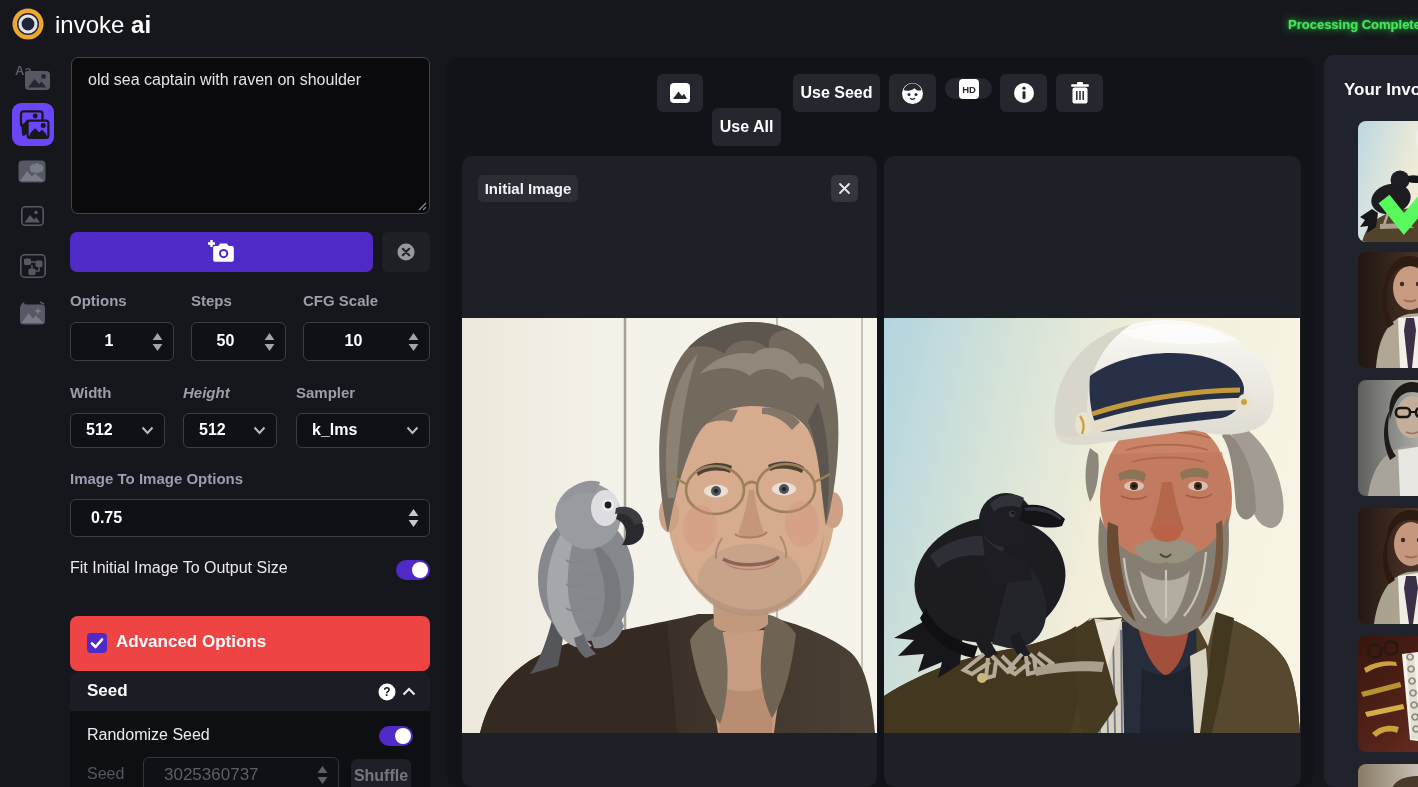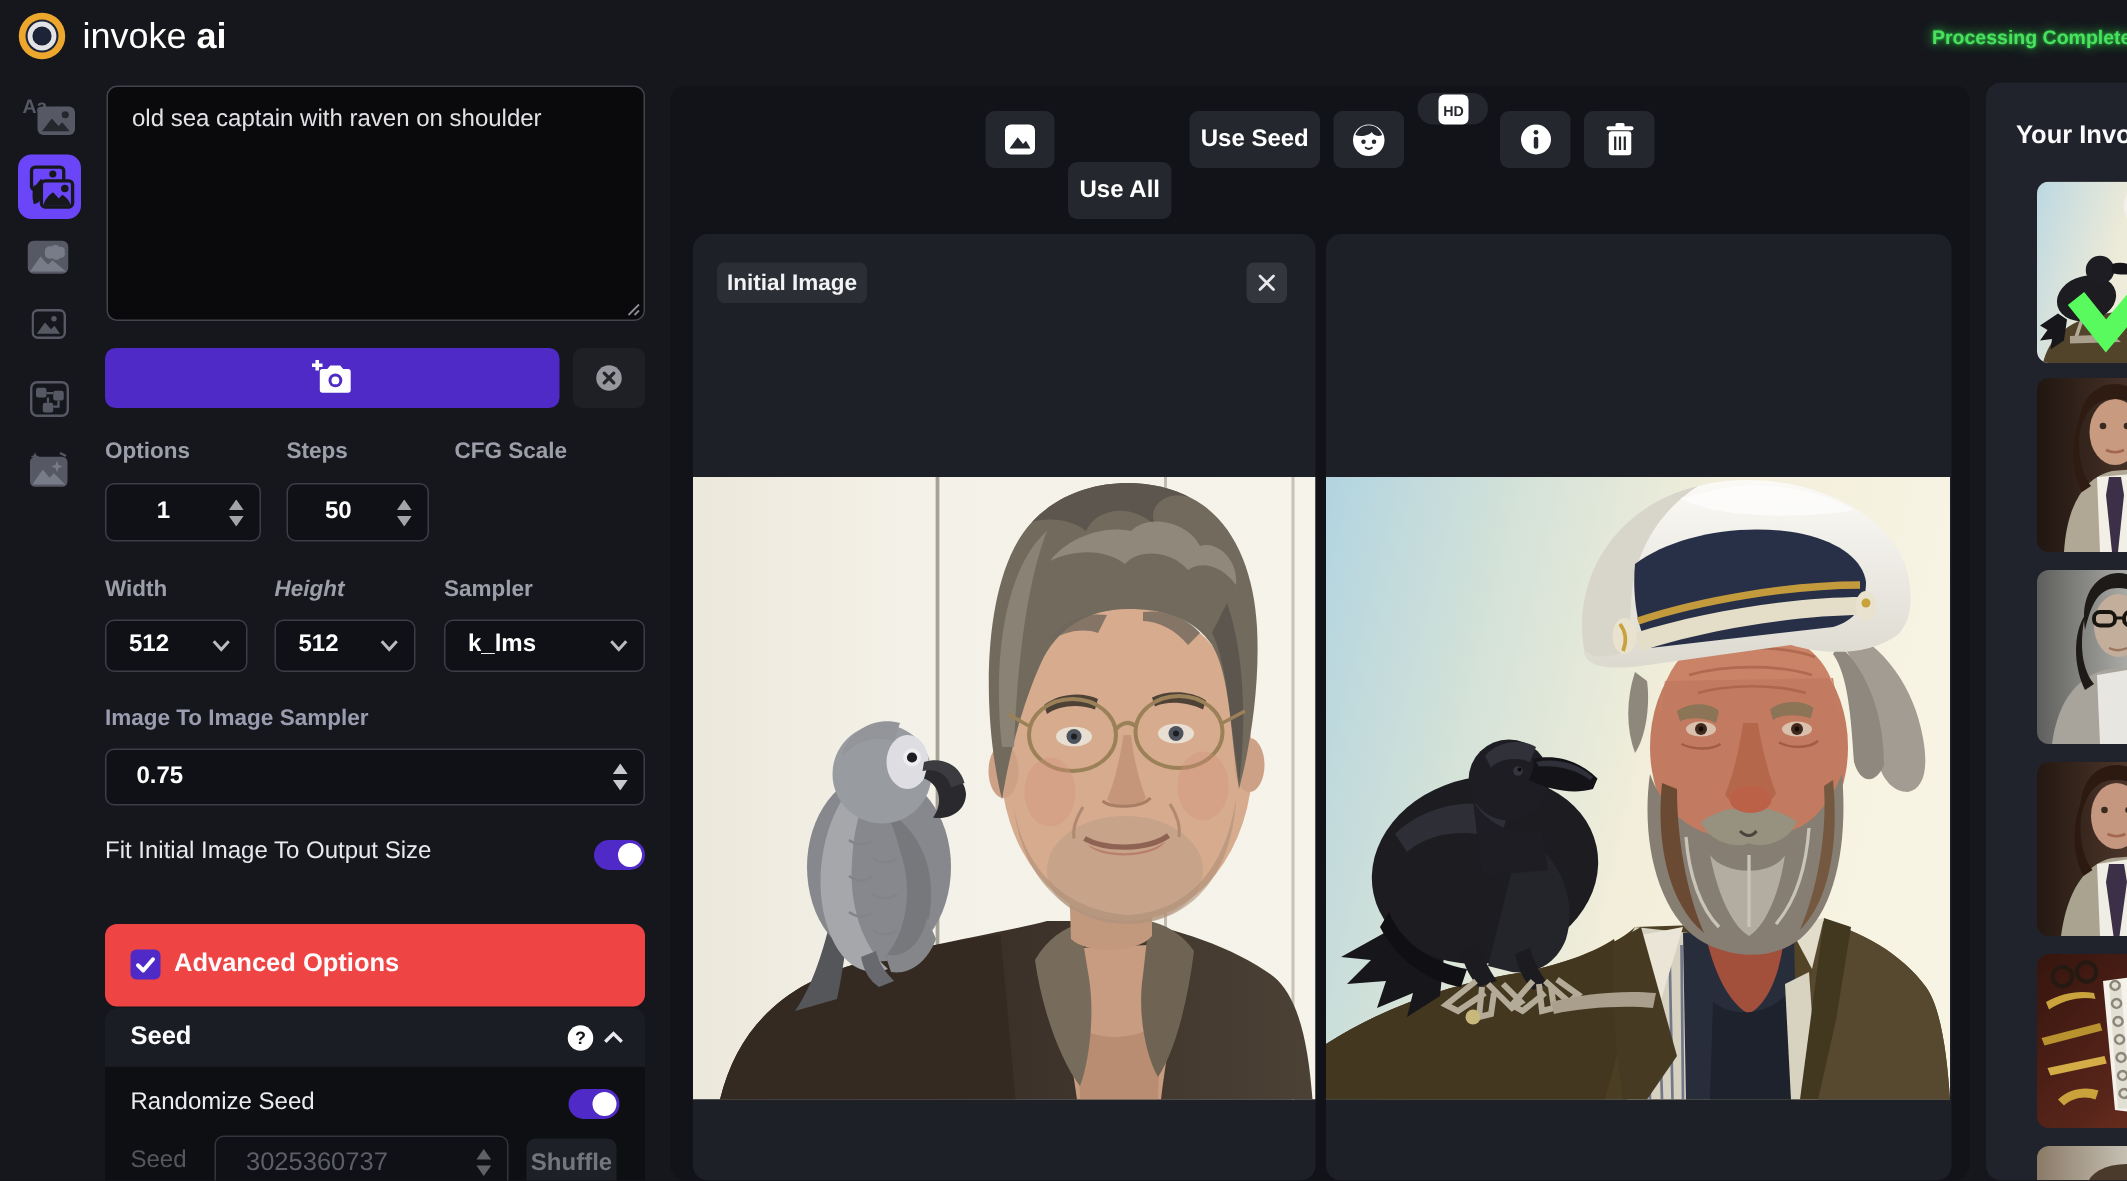"HD" div.abs { top: 62px -> 78px }
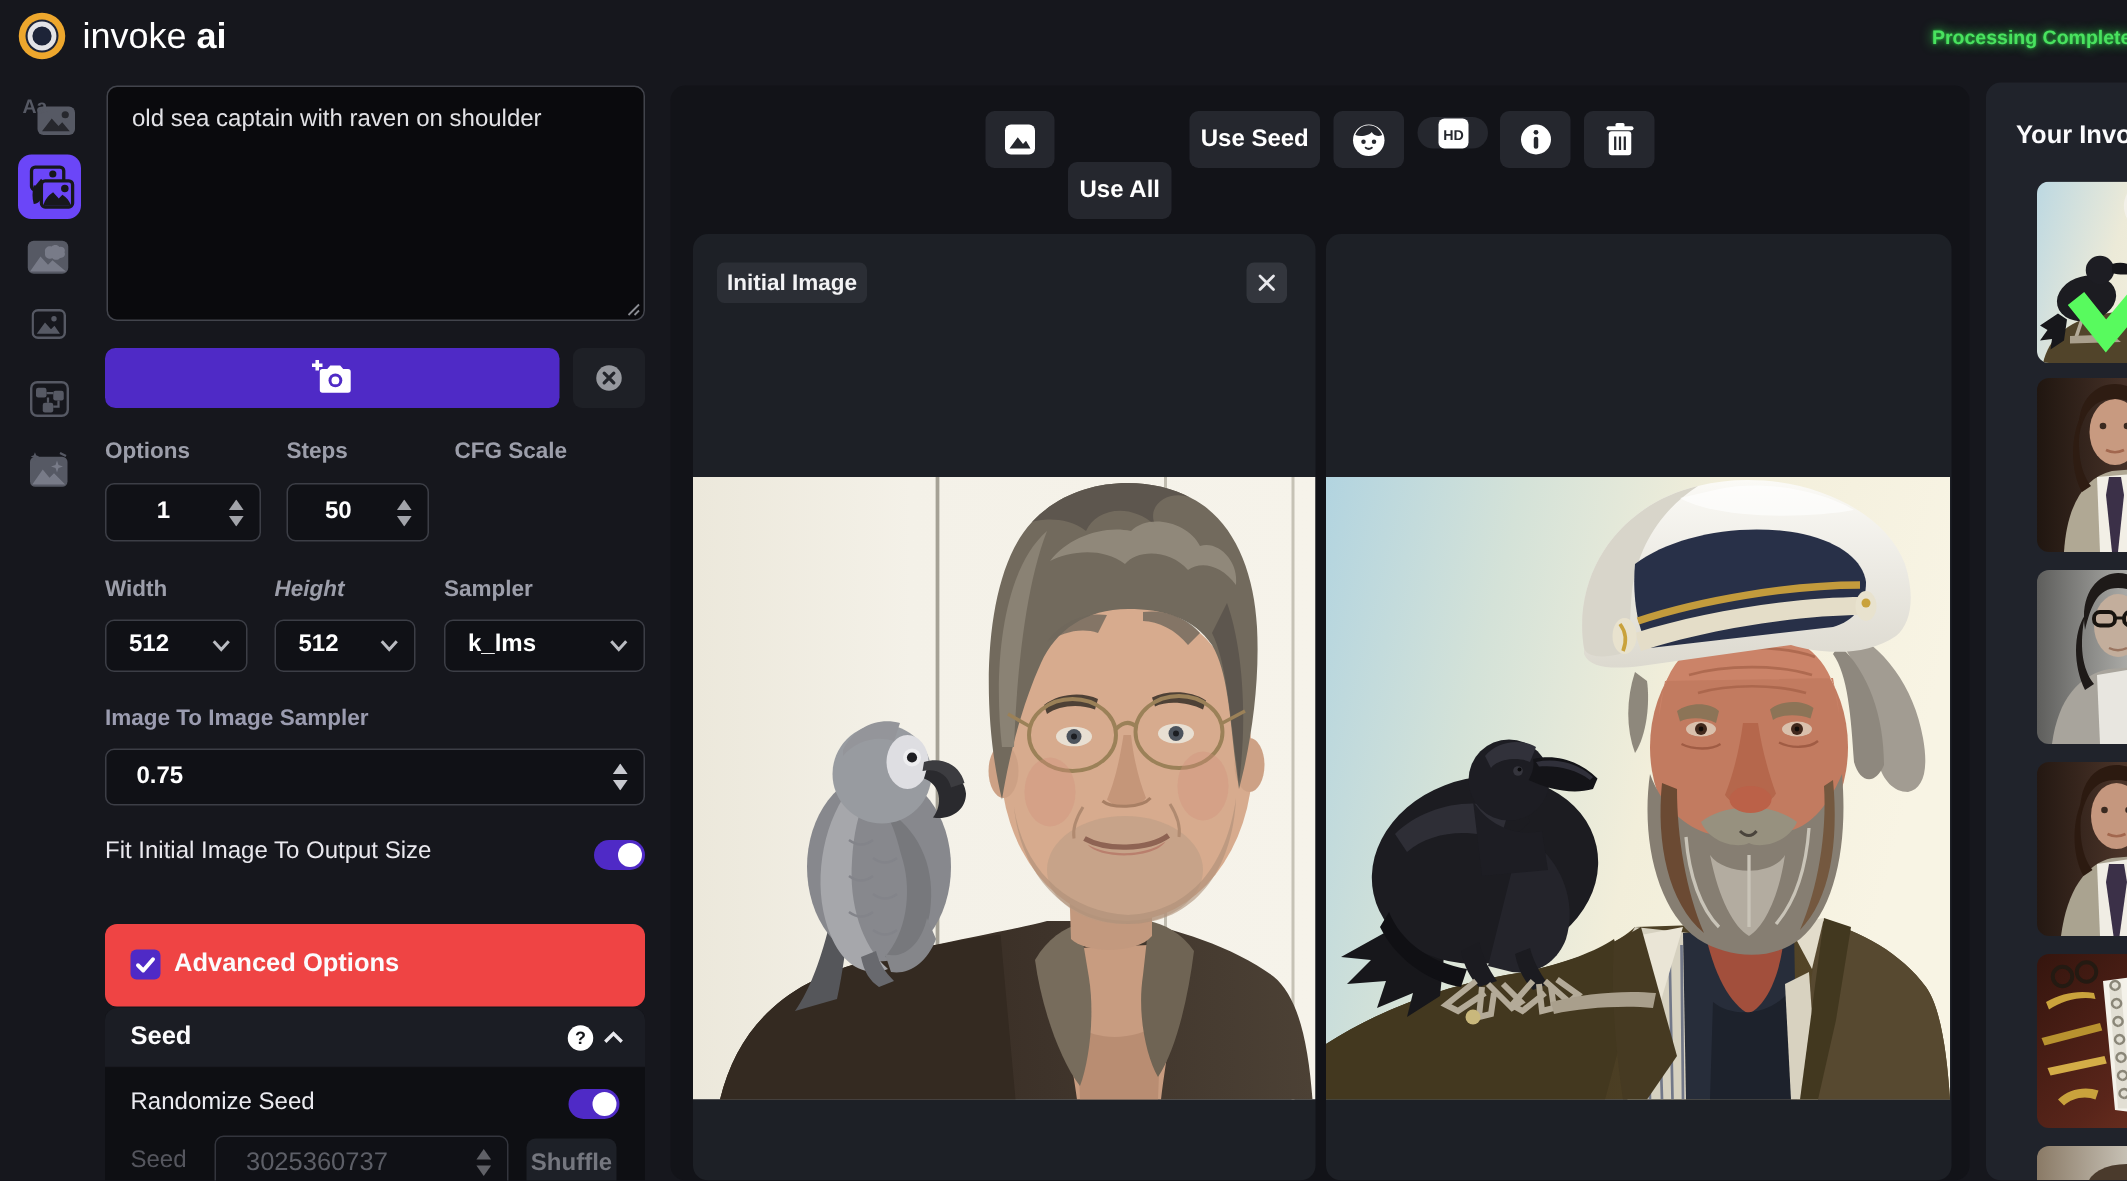"10" div.abs { html: none -> <div> <span>10</span> <span> <svg> <path></path> </svg> <svg> <path></path> </svg> </span> </div> }
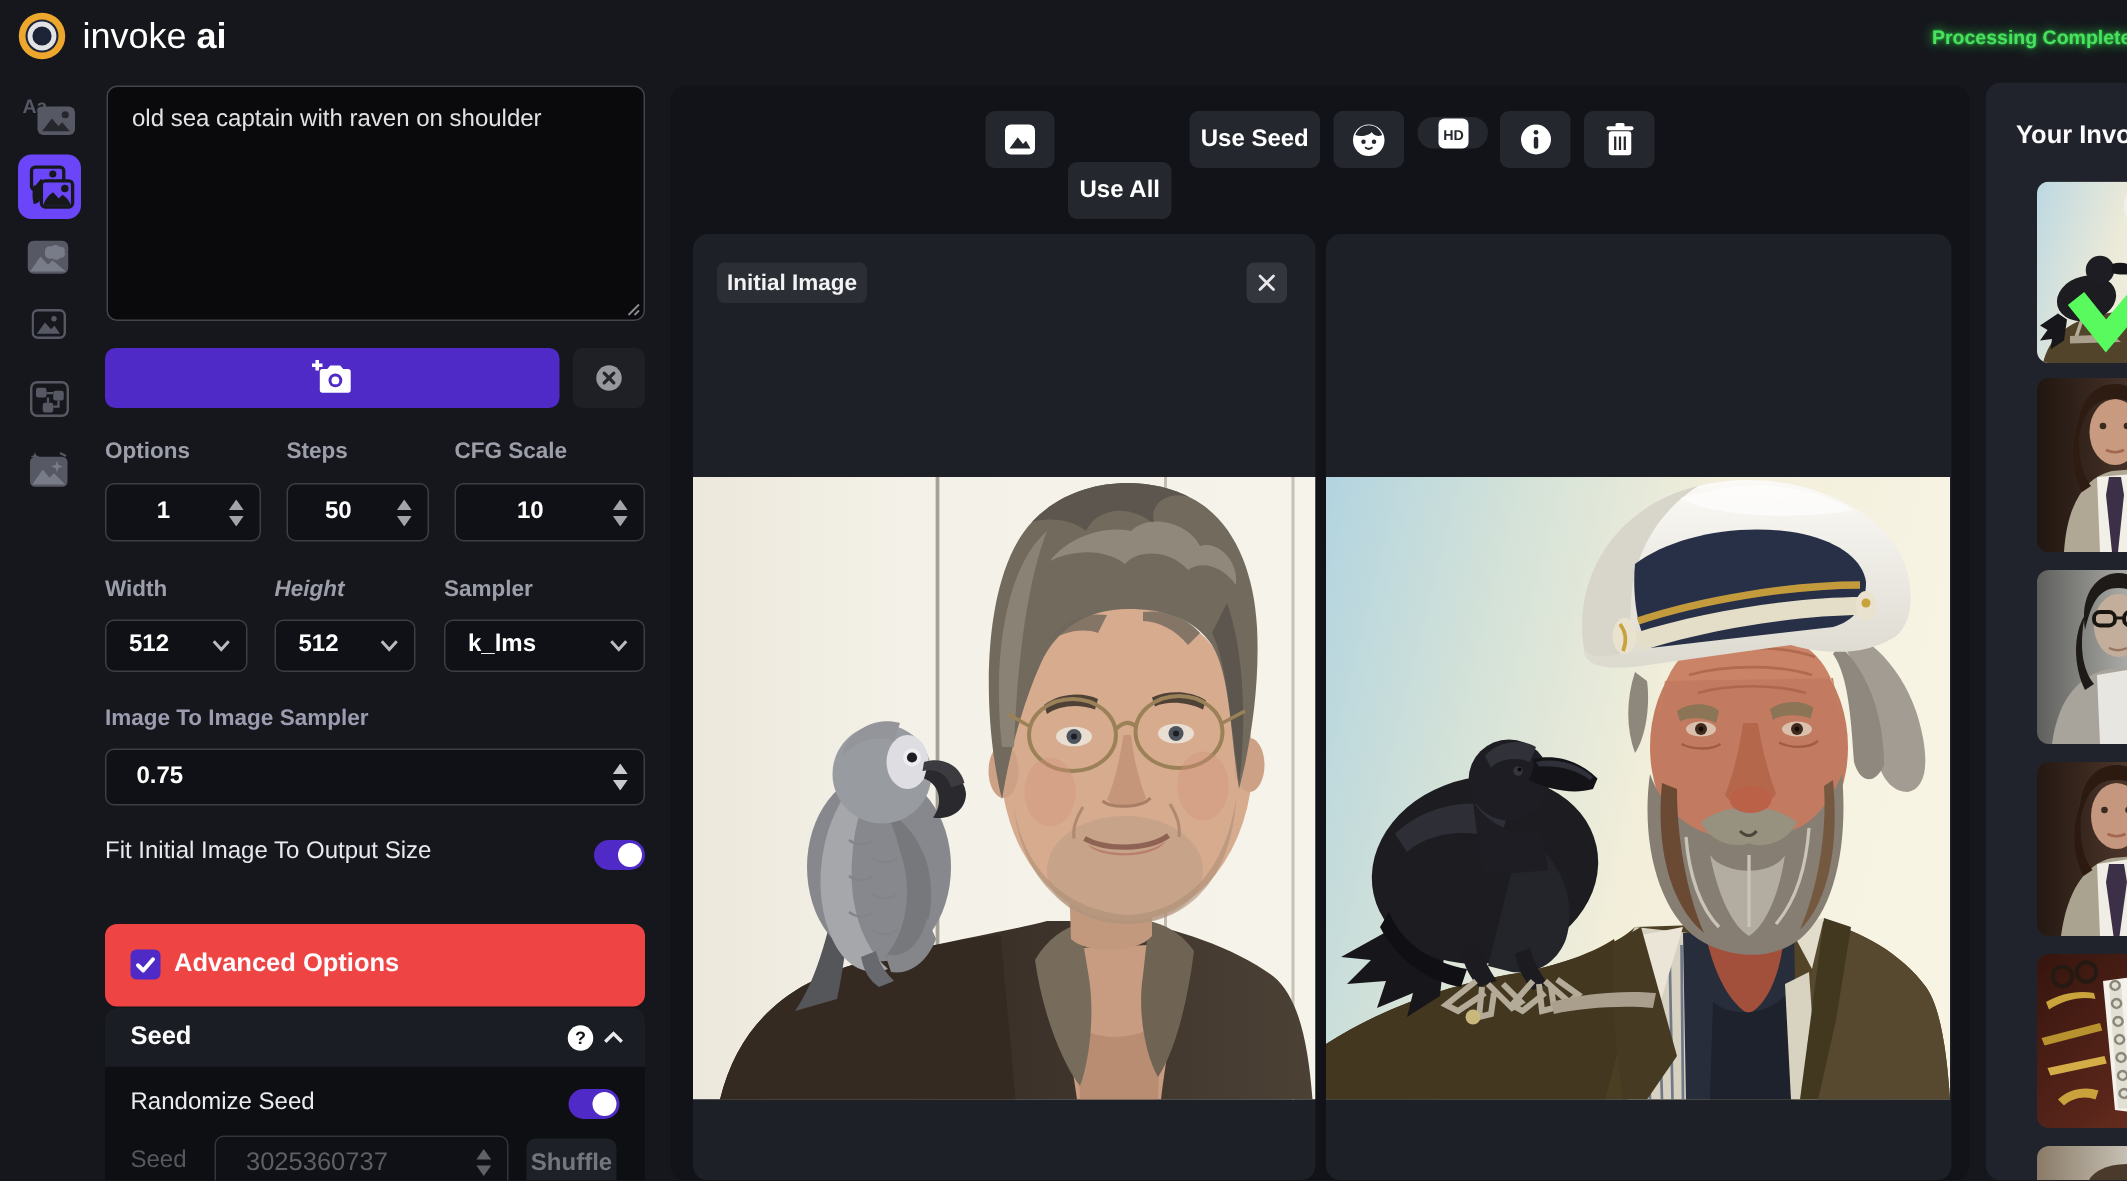"Image To Image Sampler" div.abs { text: Sampler -> Options }
